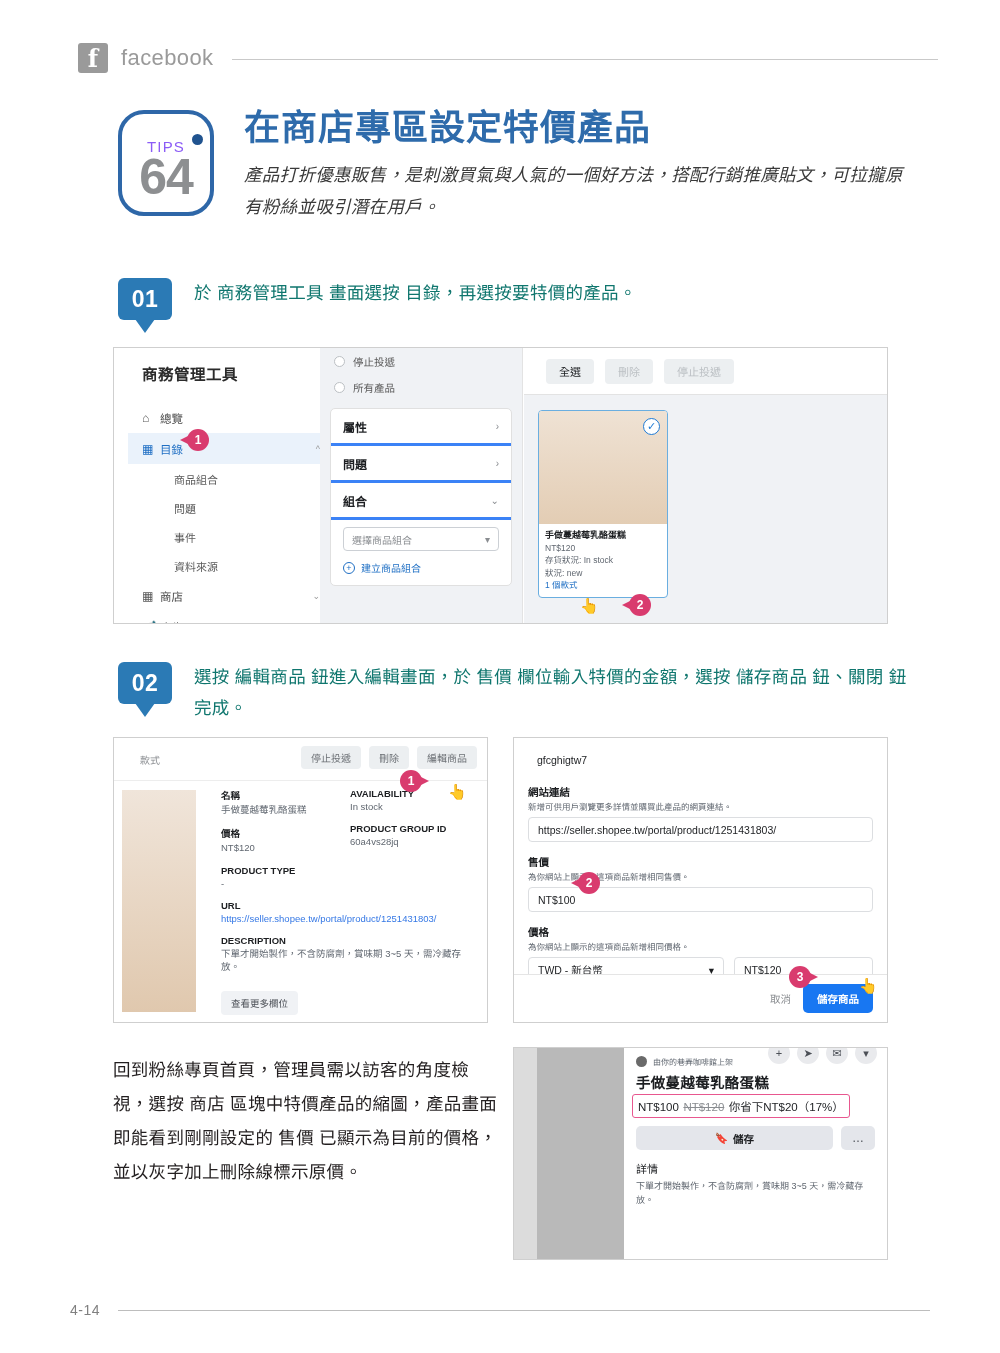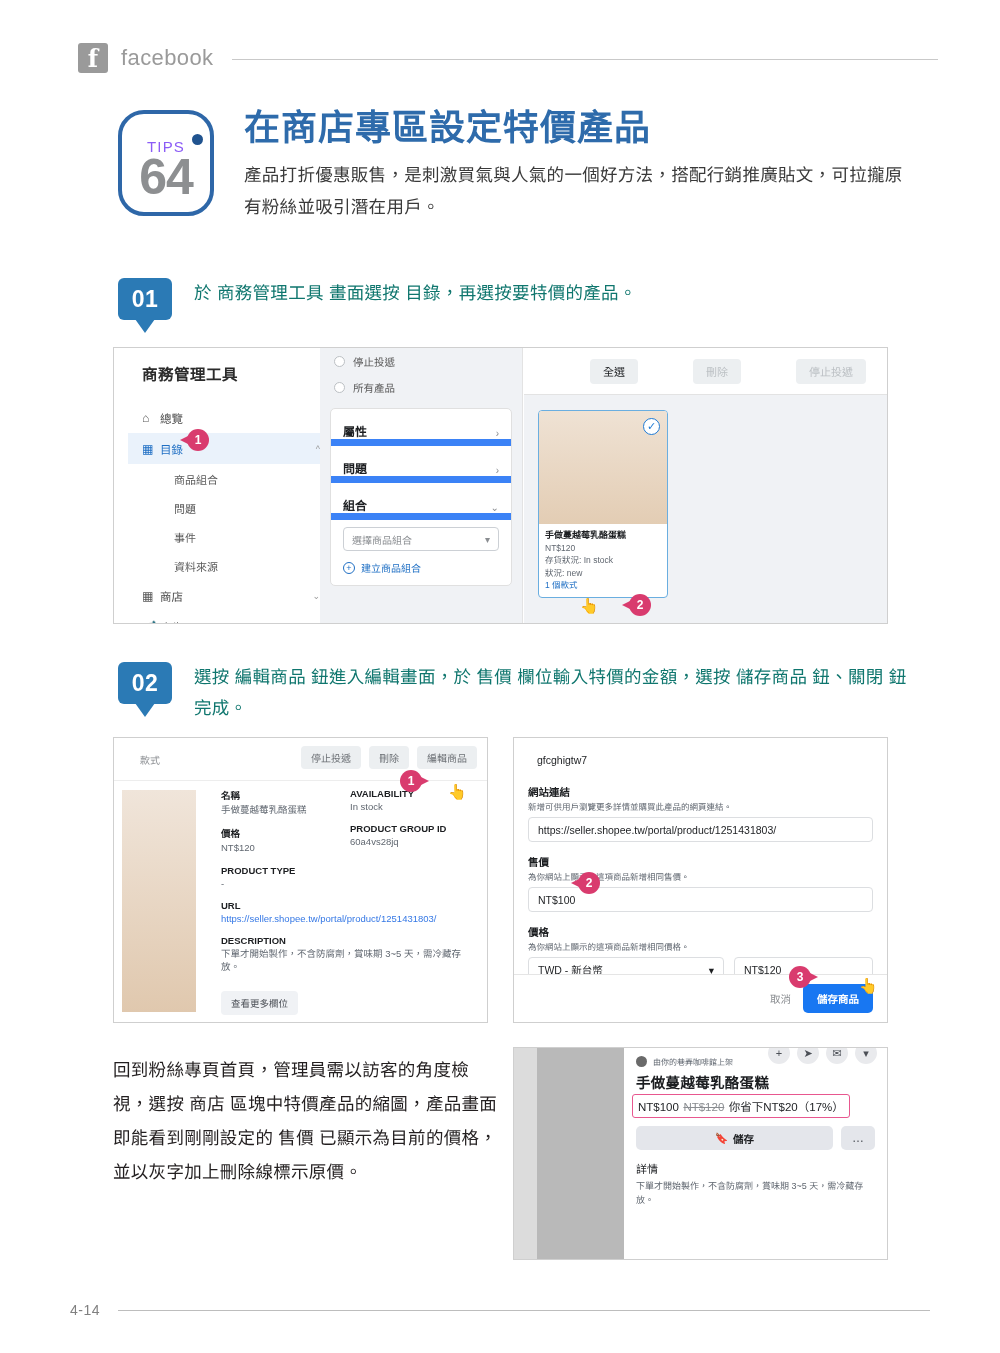"產品打折優惠販售，是刺激買氣與人氣的一個好方法，搭配行銷推廣貼文，可拉攏原有粉絲" .tip-desc { font-style: none -> italic }
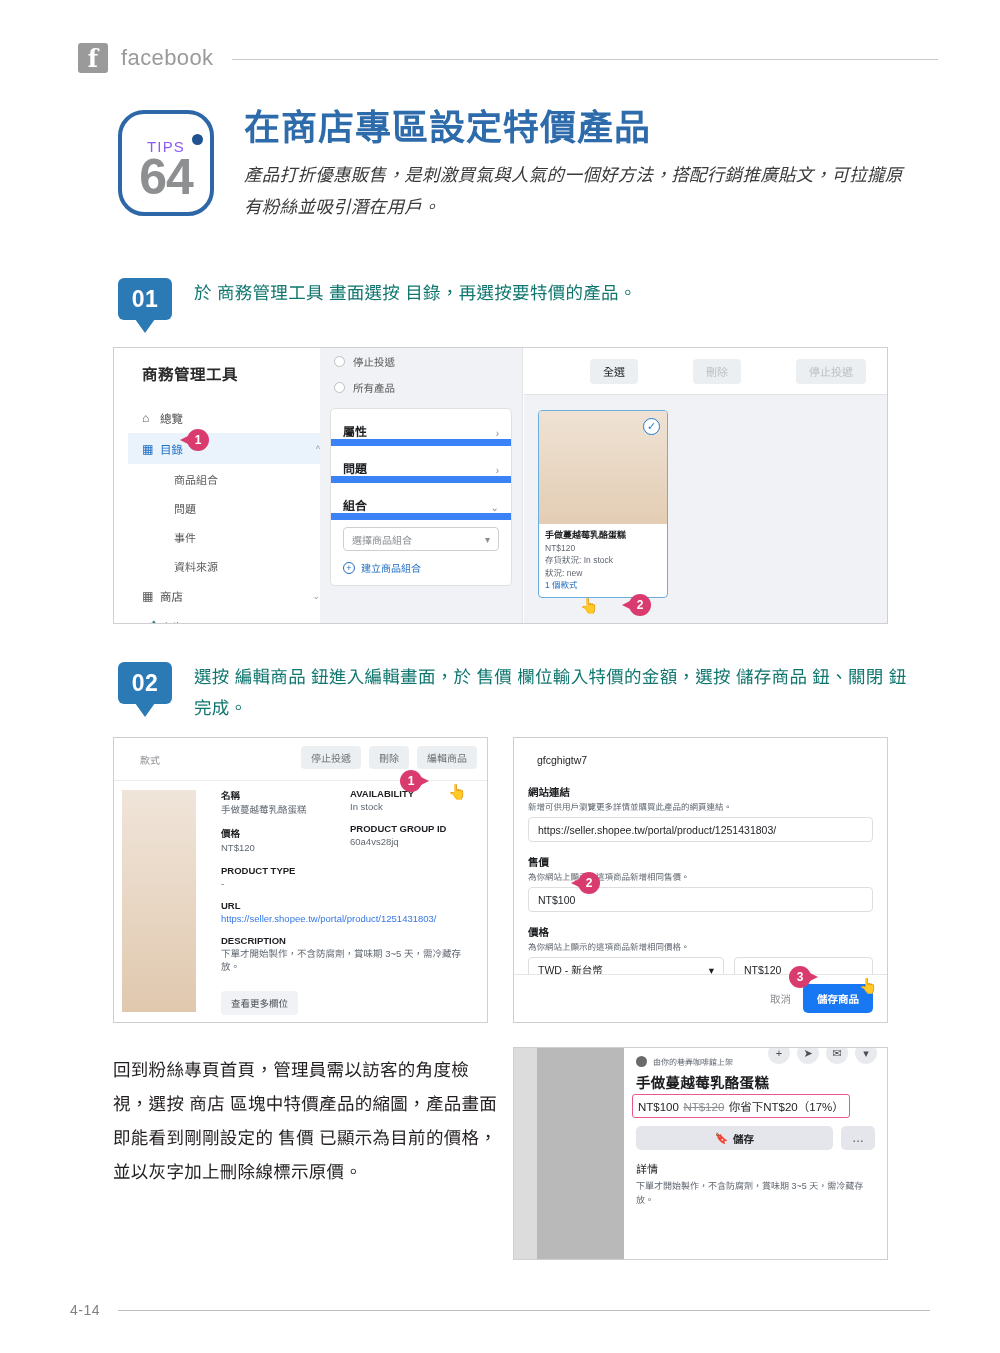"全選" #shot1 .btn { margin-left: 44px -> none }
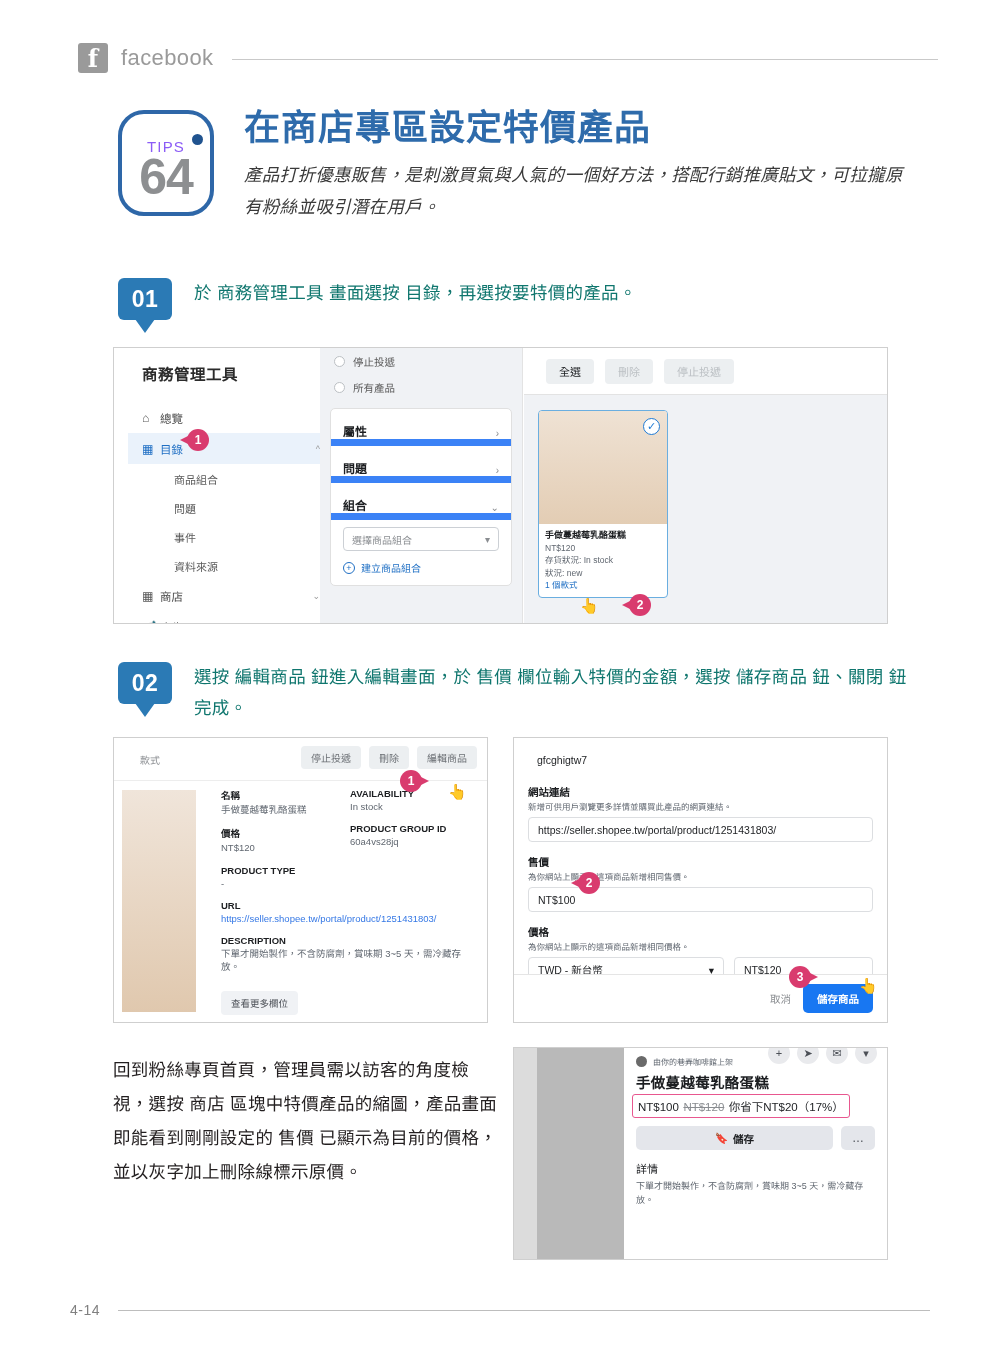"屬性" #shot1 .card-row { align-items: flex-end -> center; border-bottom: 7px solid #3b82f6 -> 3px solid #3b82f6 }
